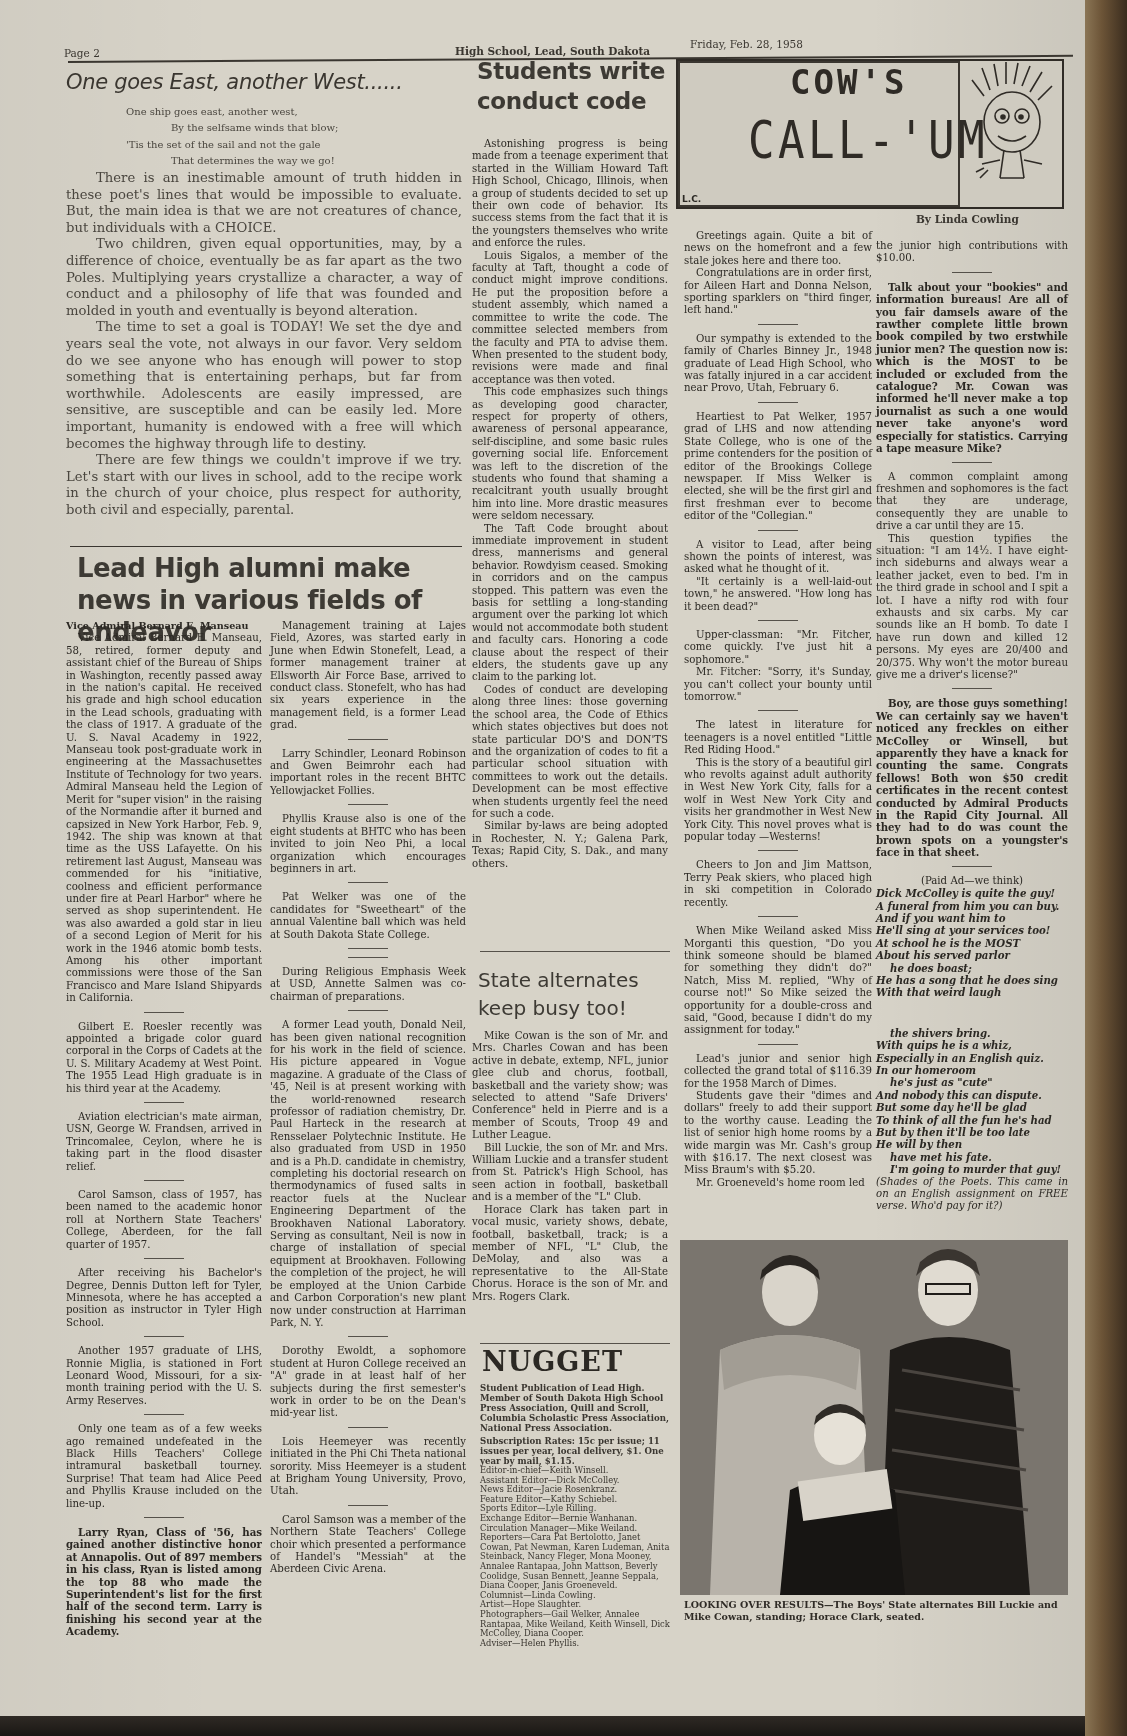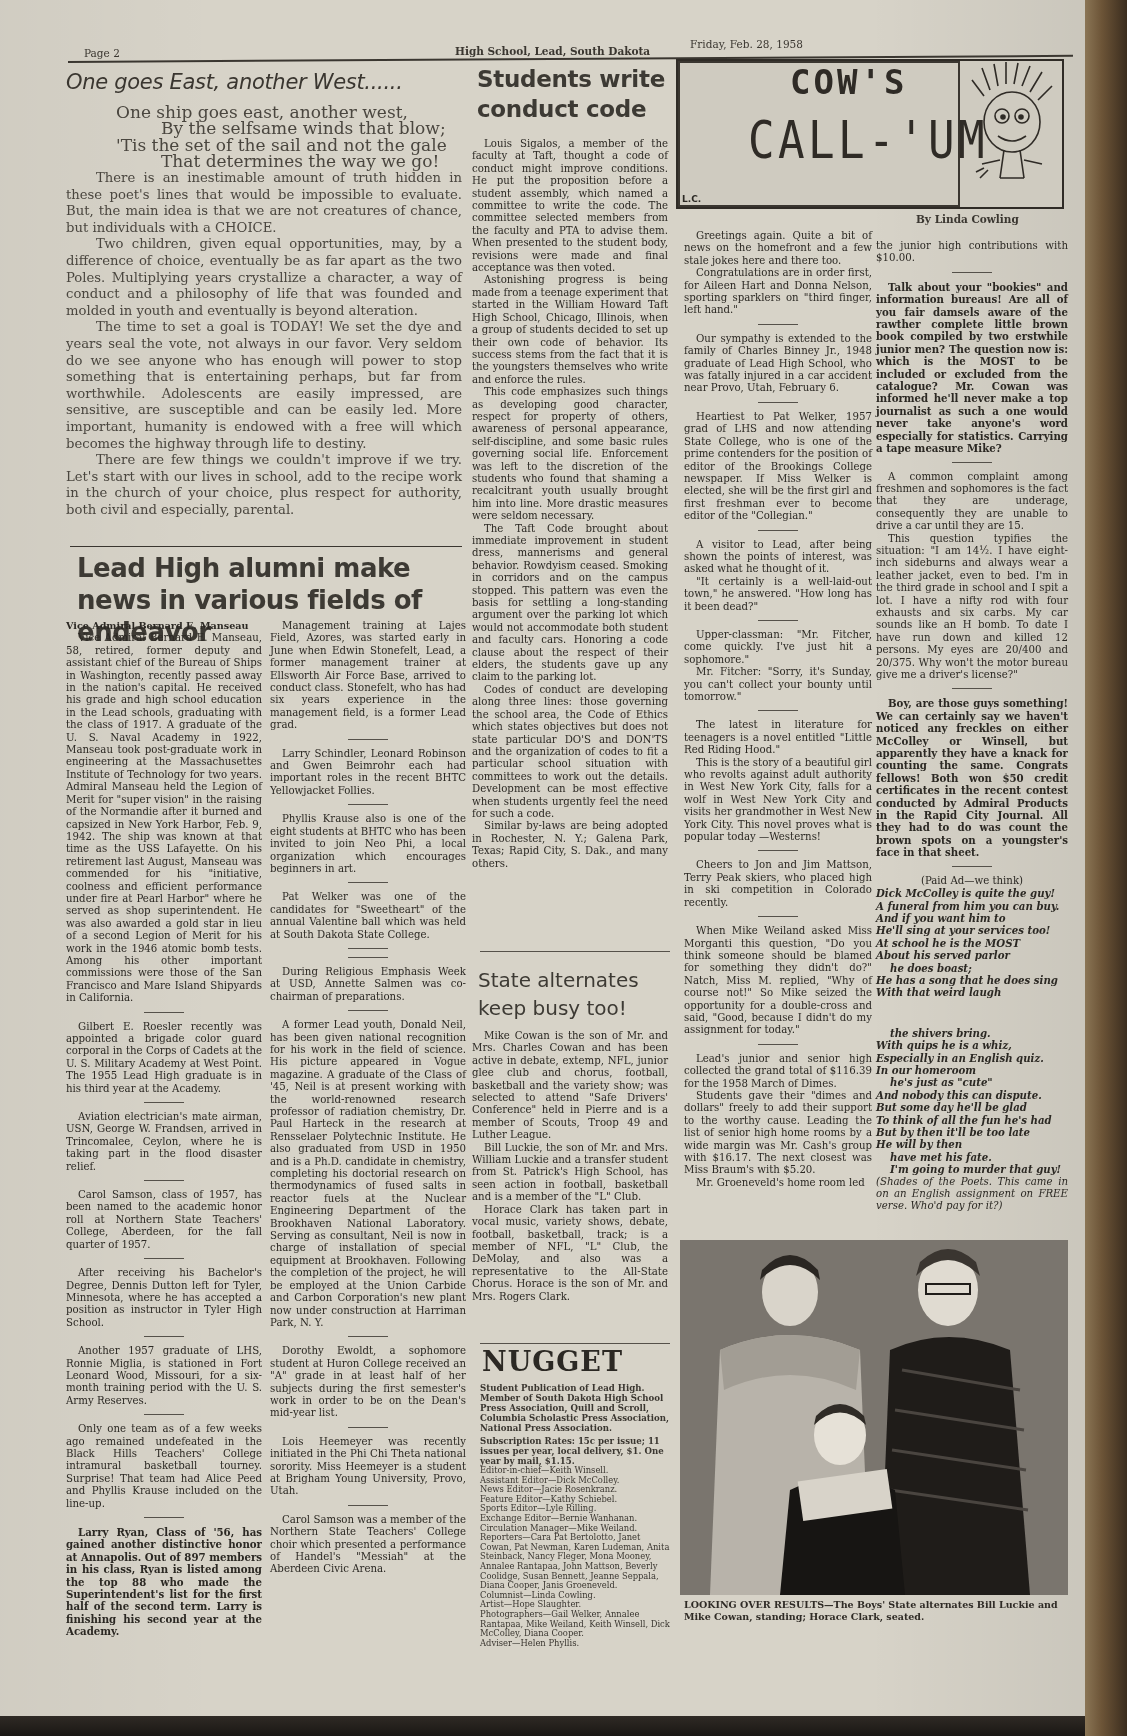"Page 2" .masthead .pg { margin-left: 20px -> none }
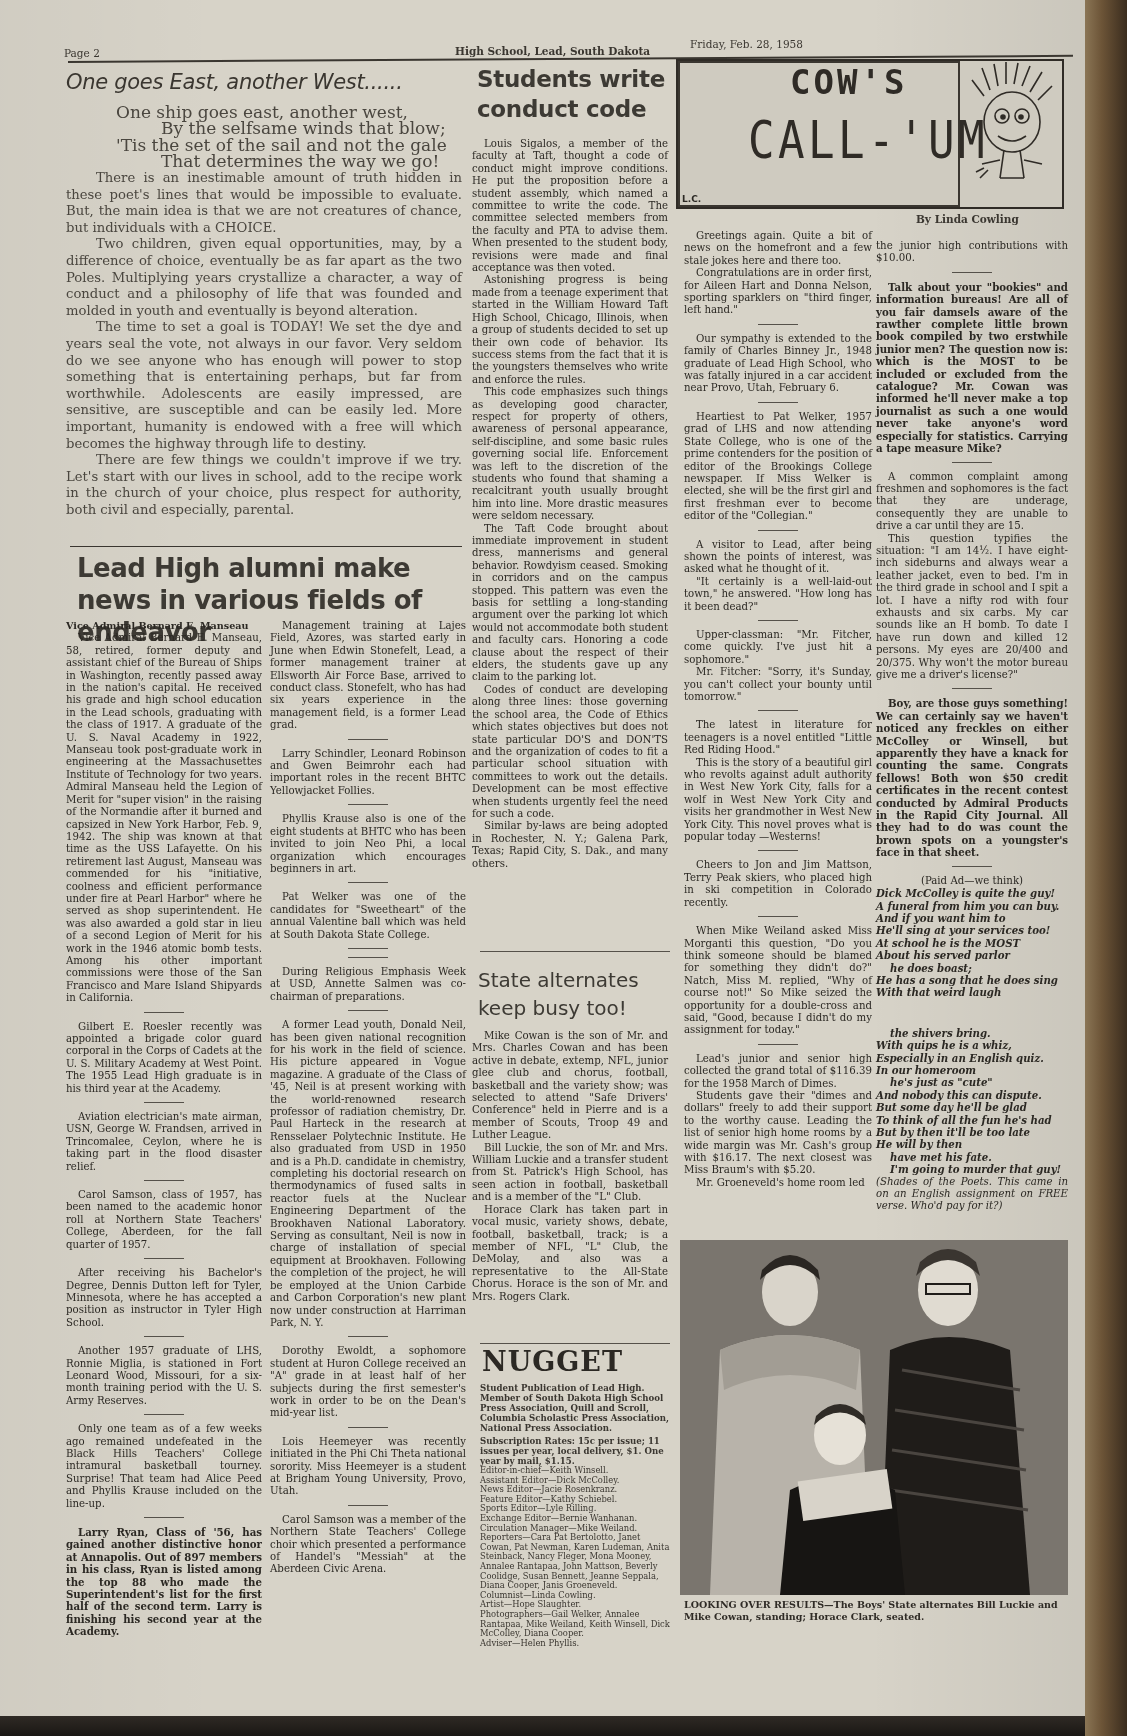"Students write conduct code" .students-head { top: 64px -> 56px }
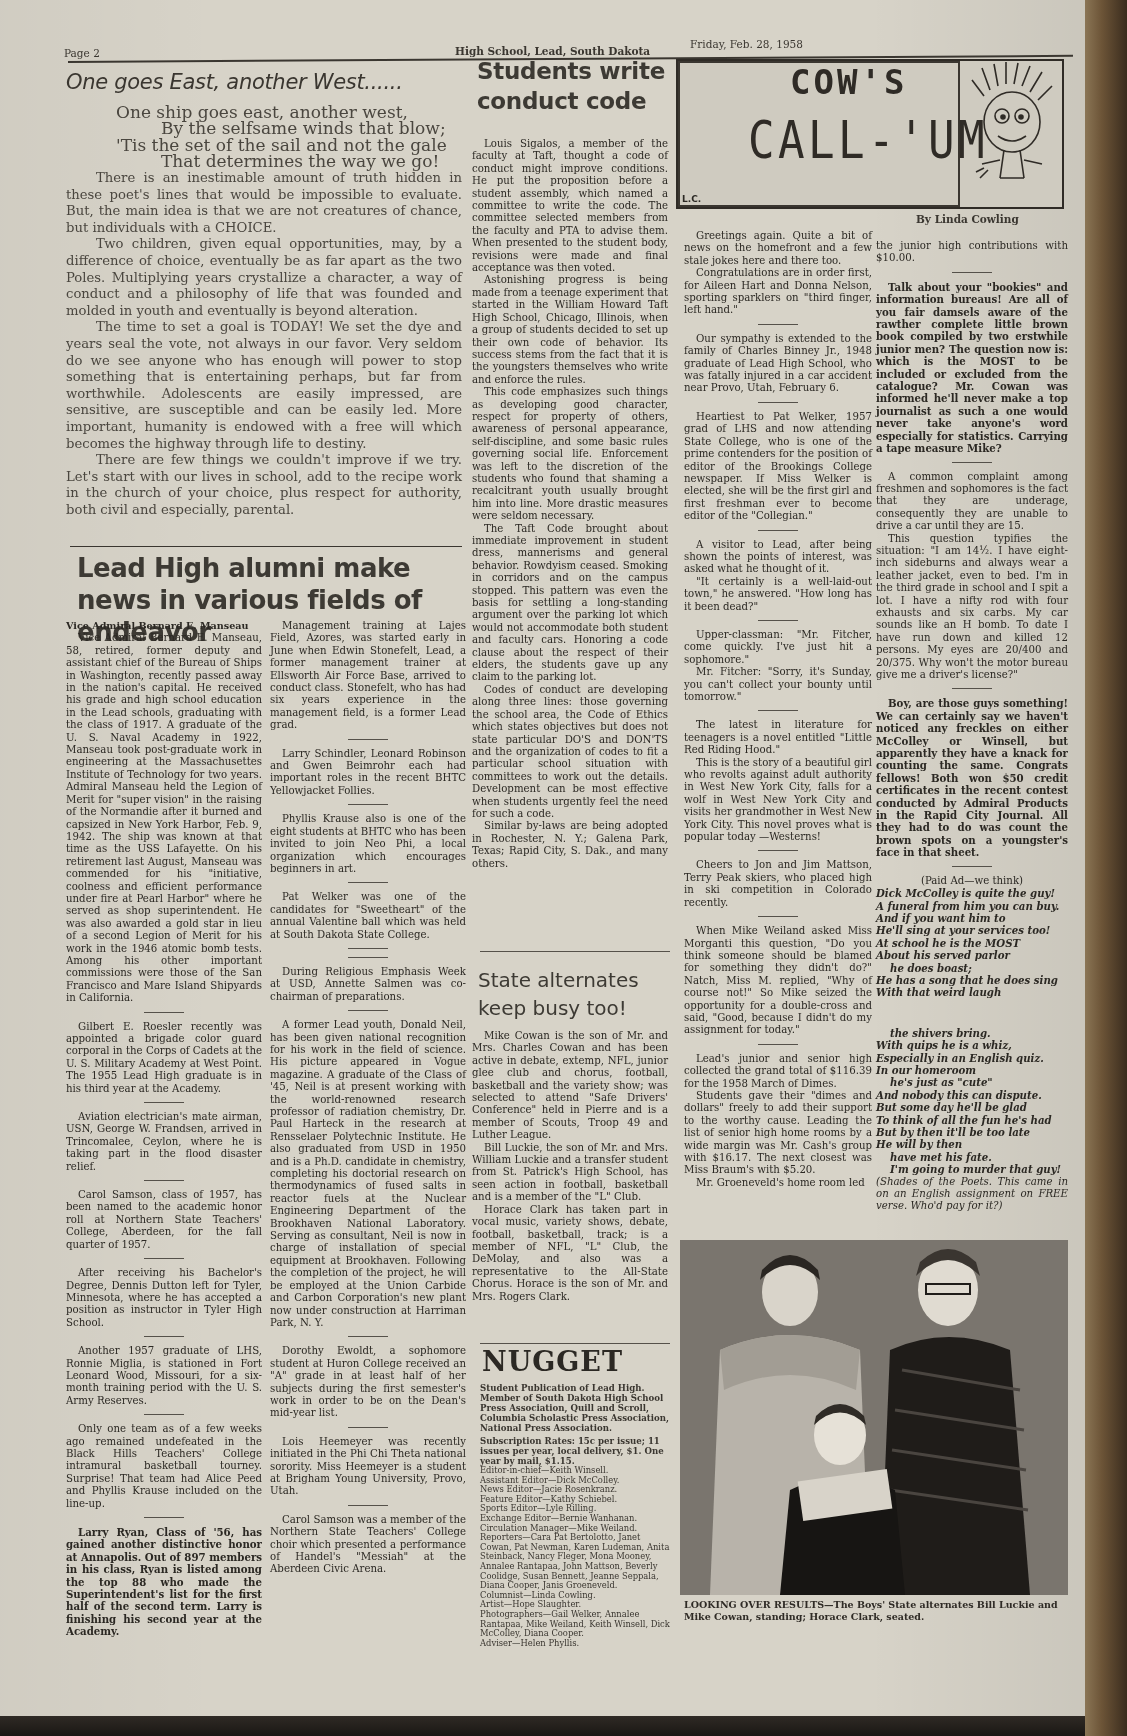"One ship goes east, another" .poem { font-size: 17px -> 10px; left: 56px -> 66px }
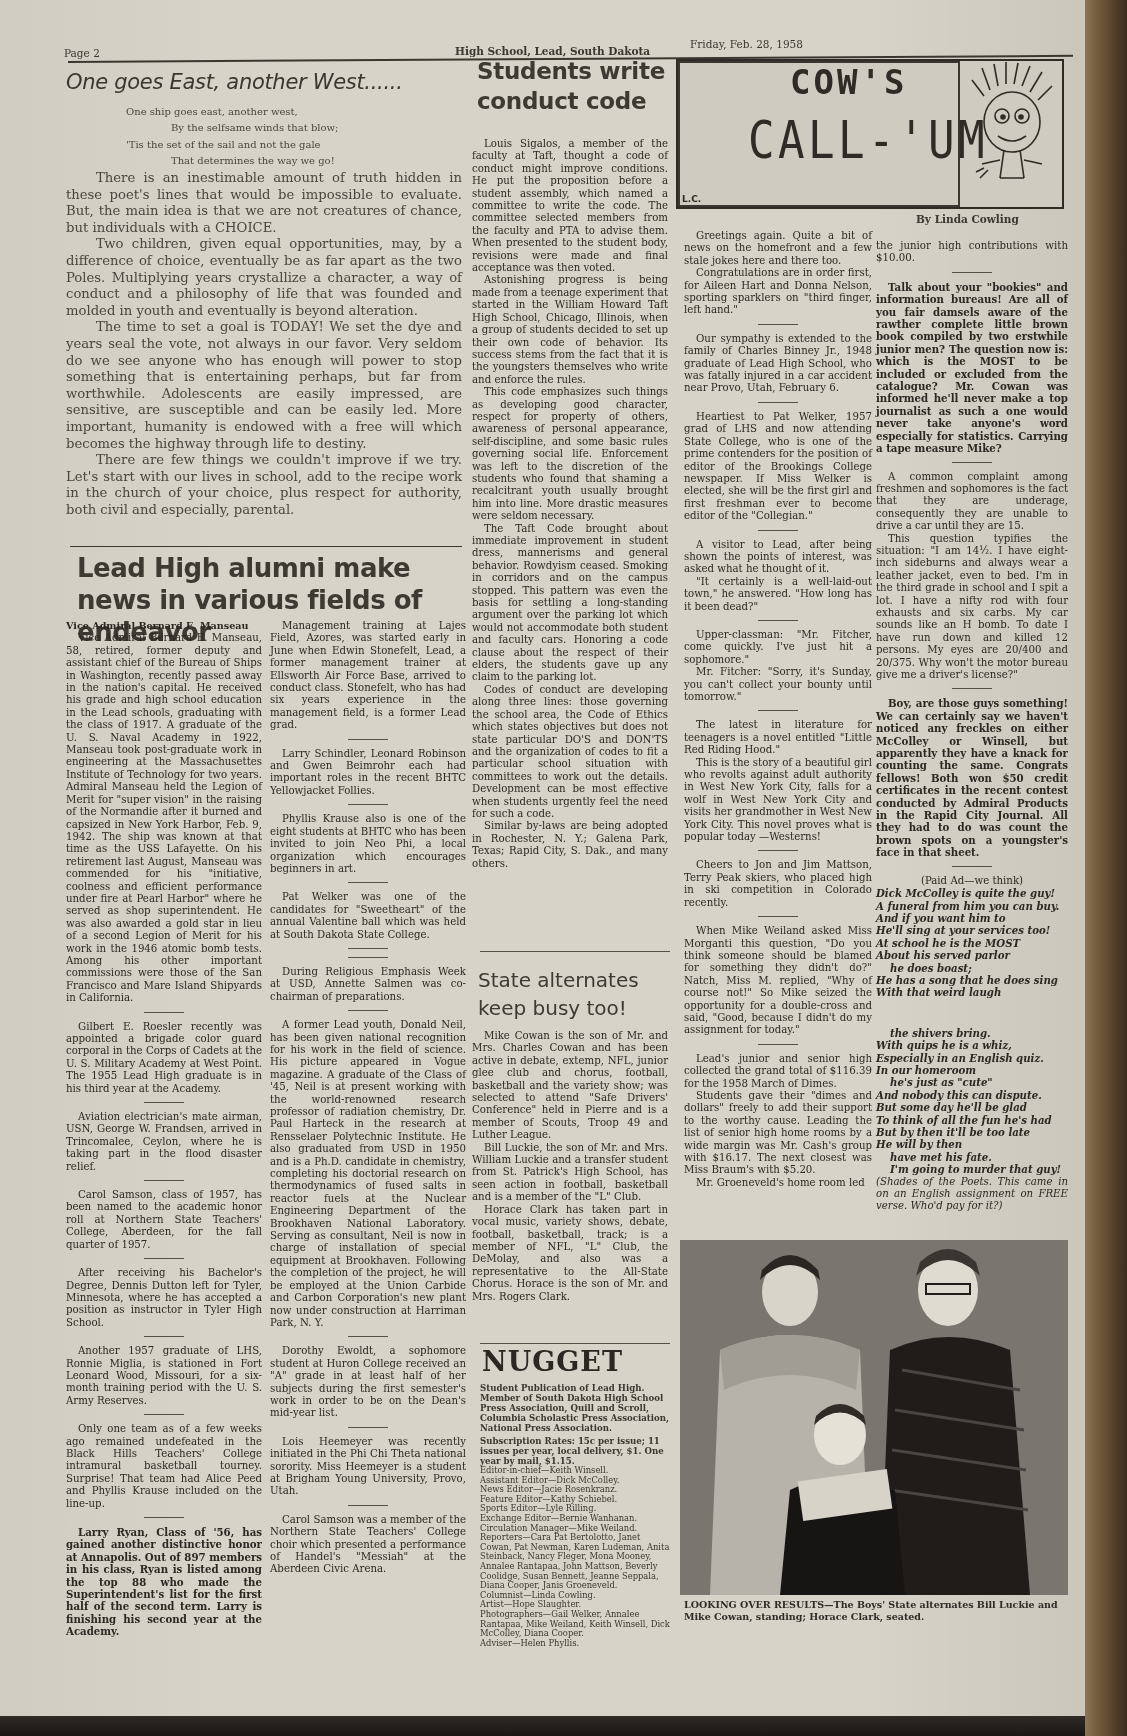"Louis Sigalos, a member of" p { order: before "Astonishing progress is being made" -> after "Astonishing progress is being made" }
